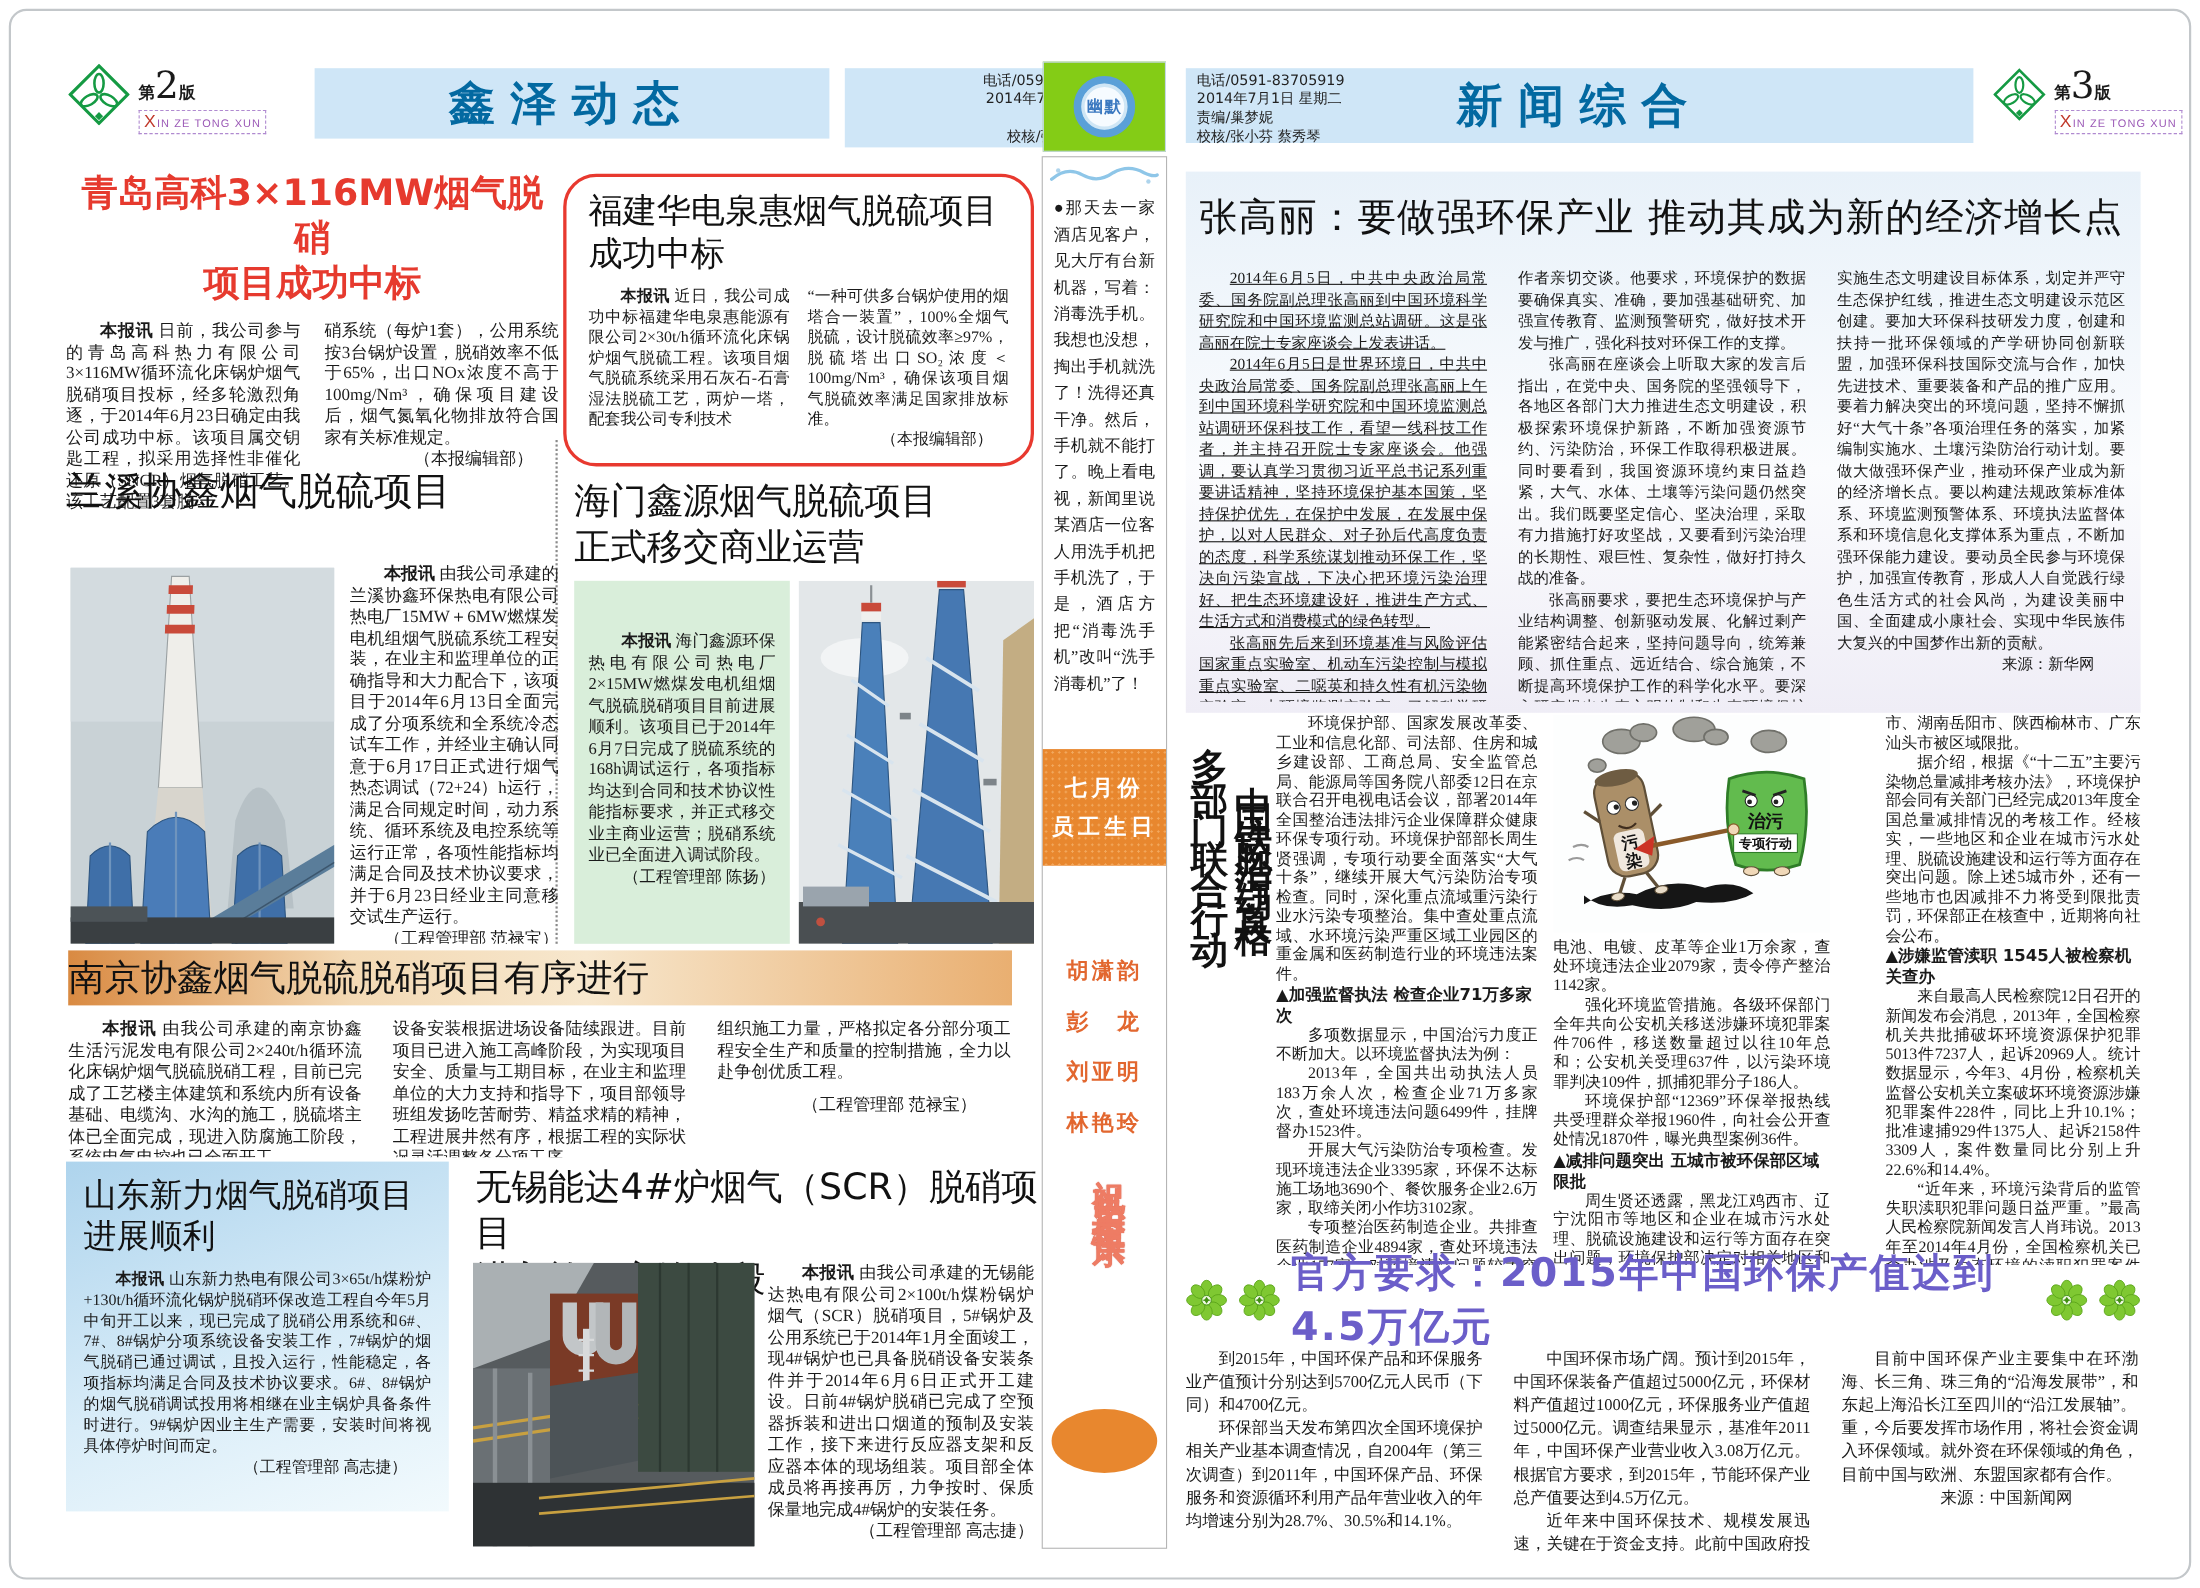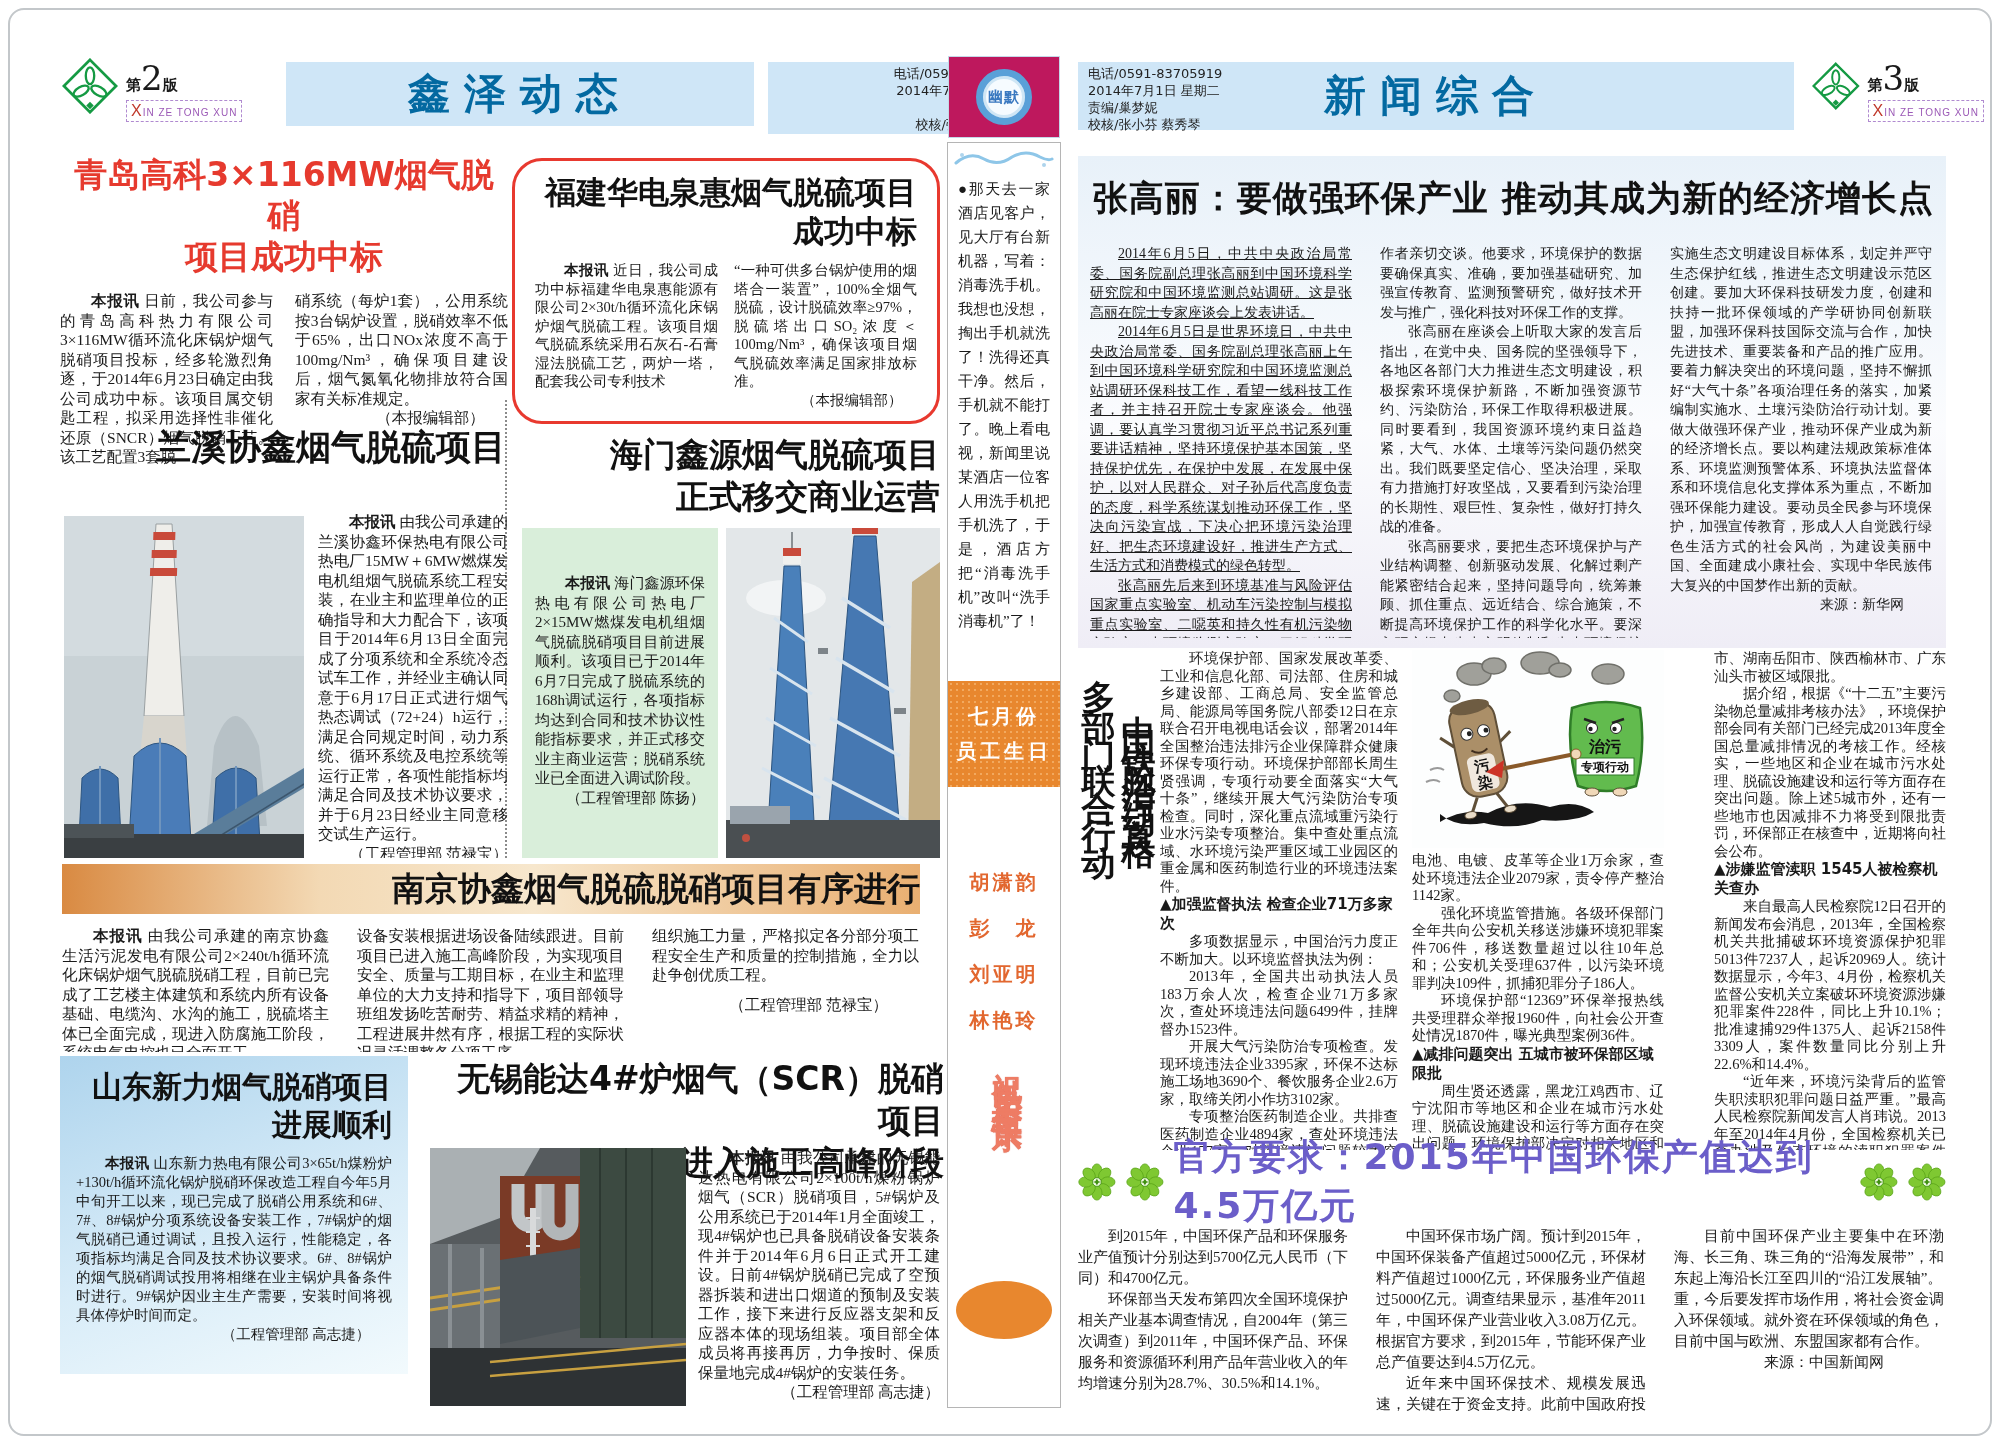"幽默" .humor-badge { background: #be185d -> #84cc16 }
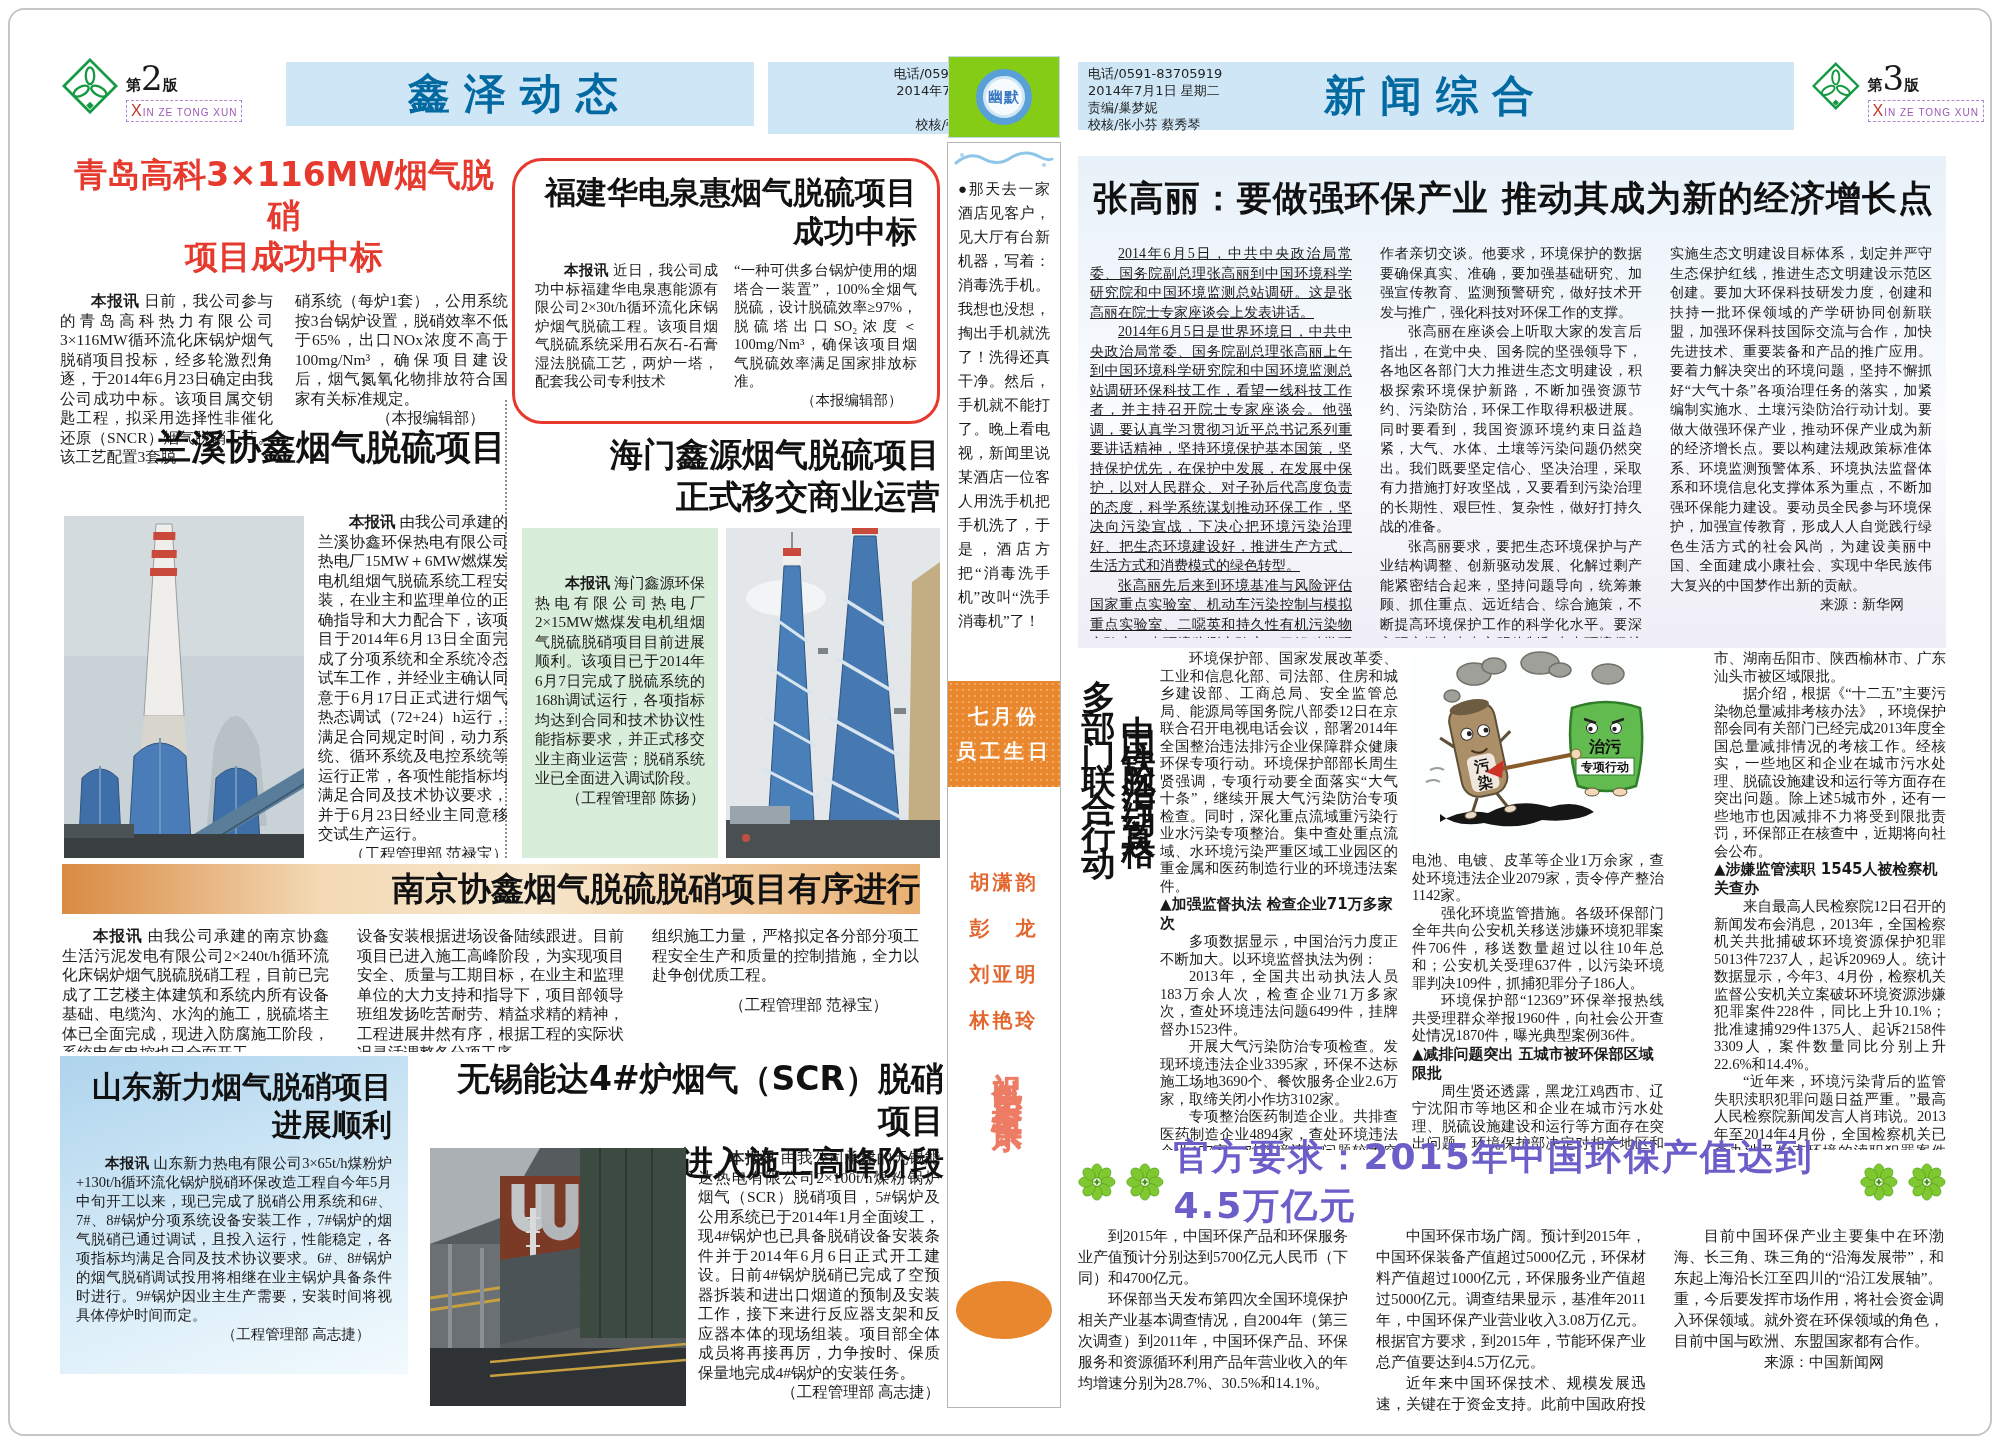"福建华电泉惠烟气脱硫项目" .title-black { font-weight: 700 -> 400; text-align: right -> left }
